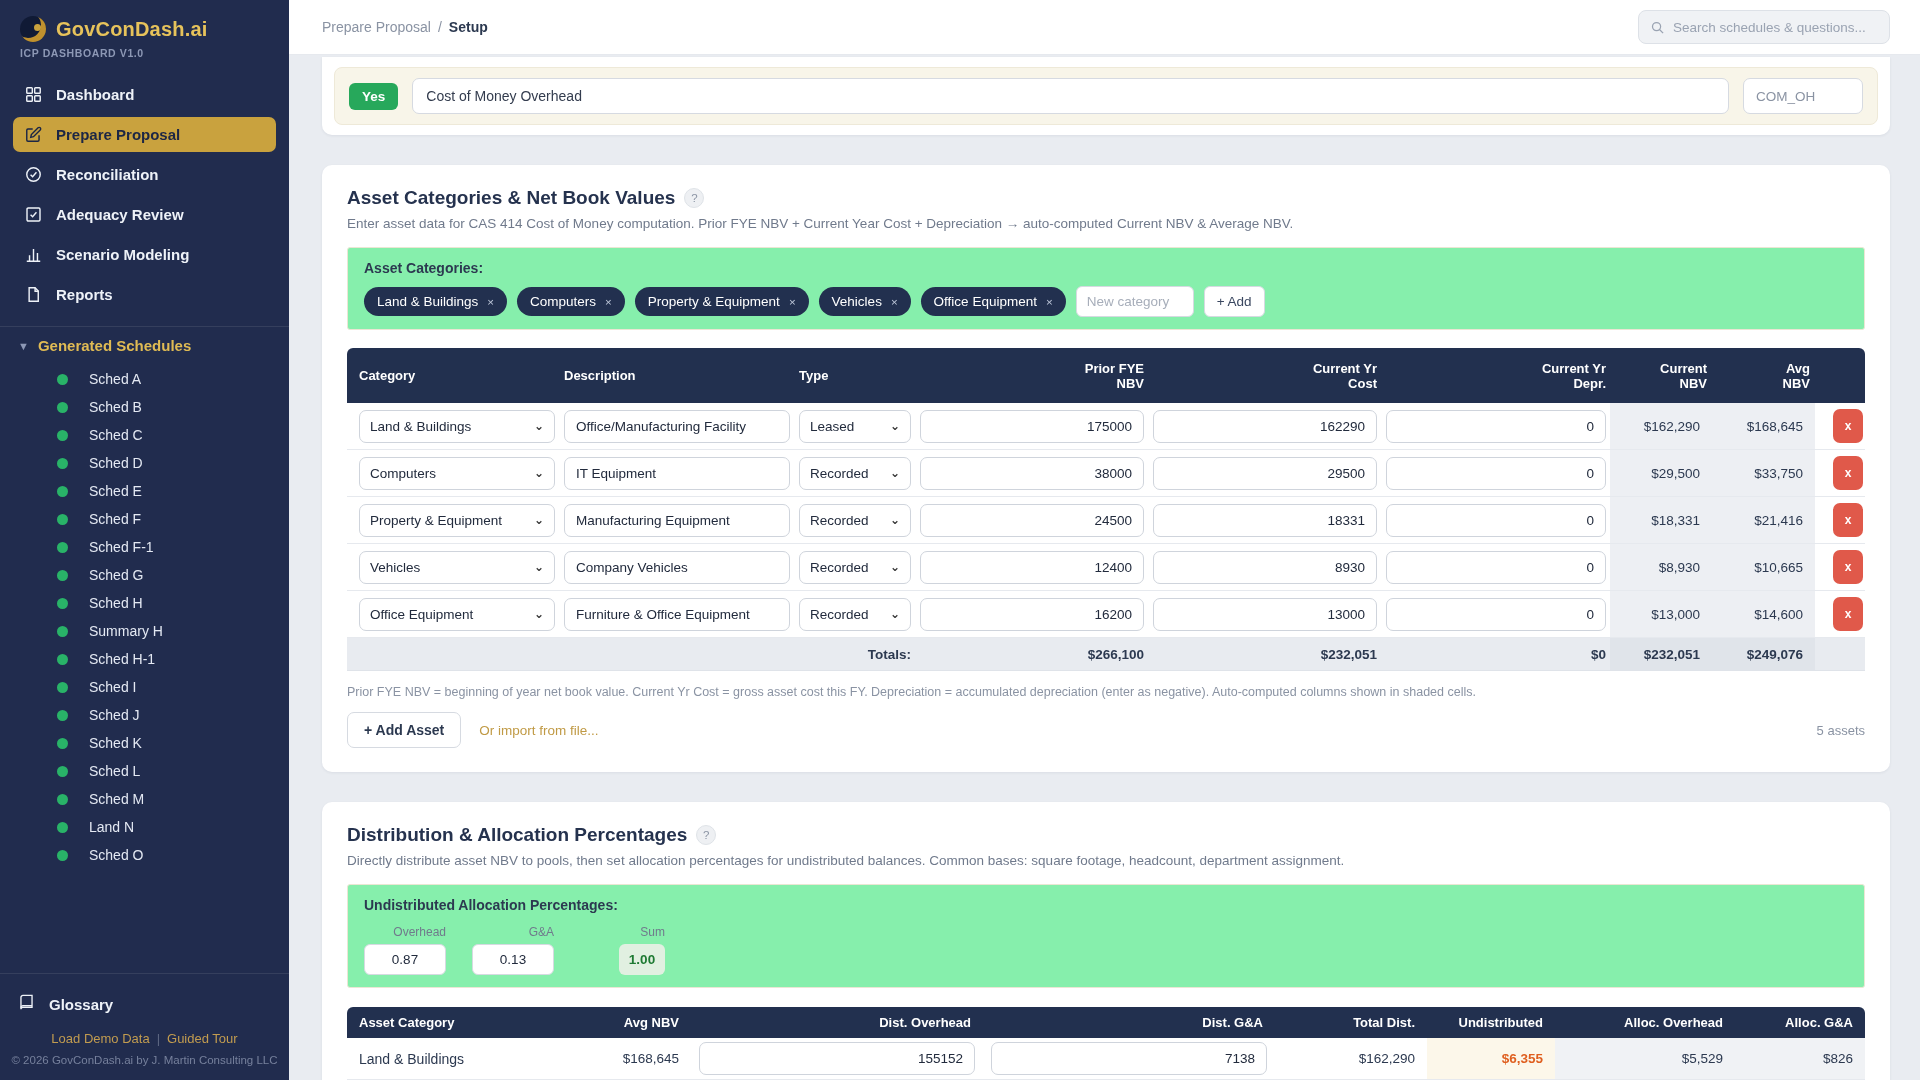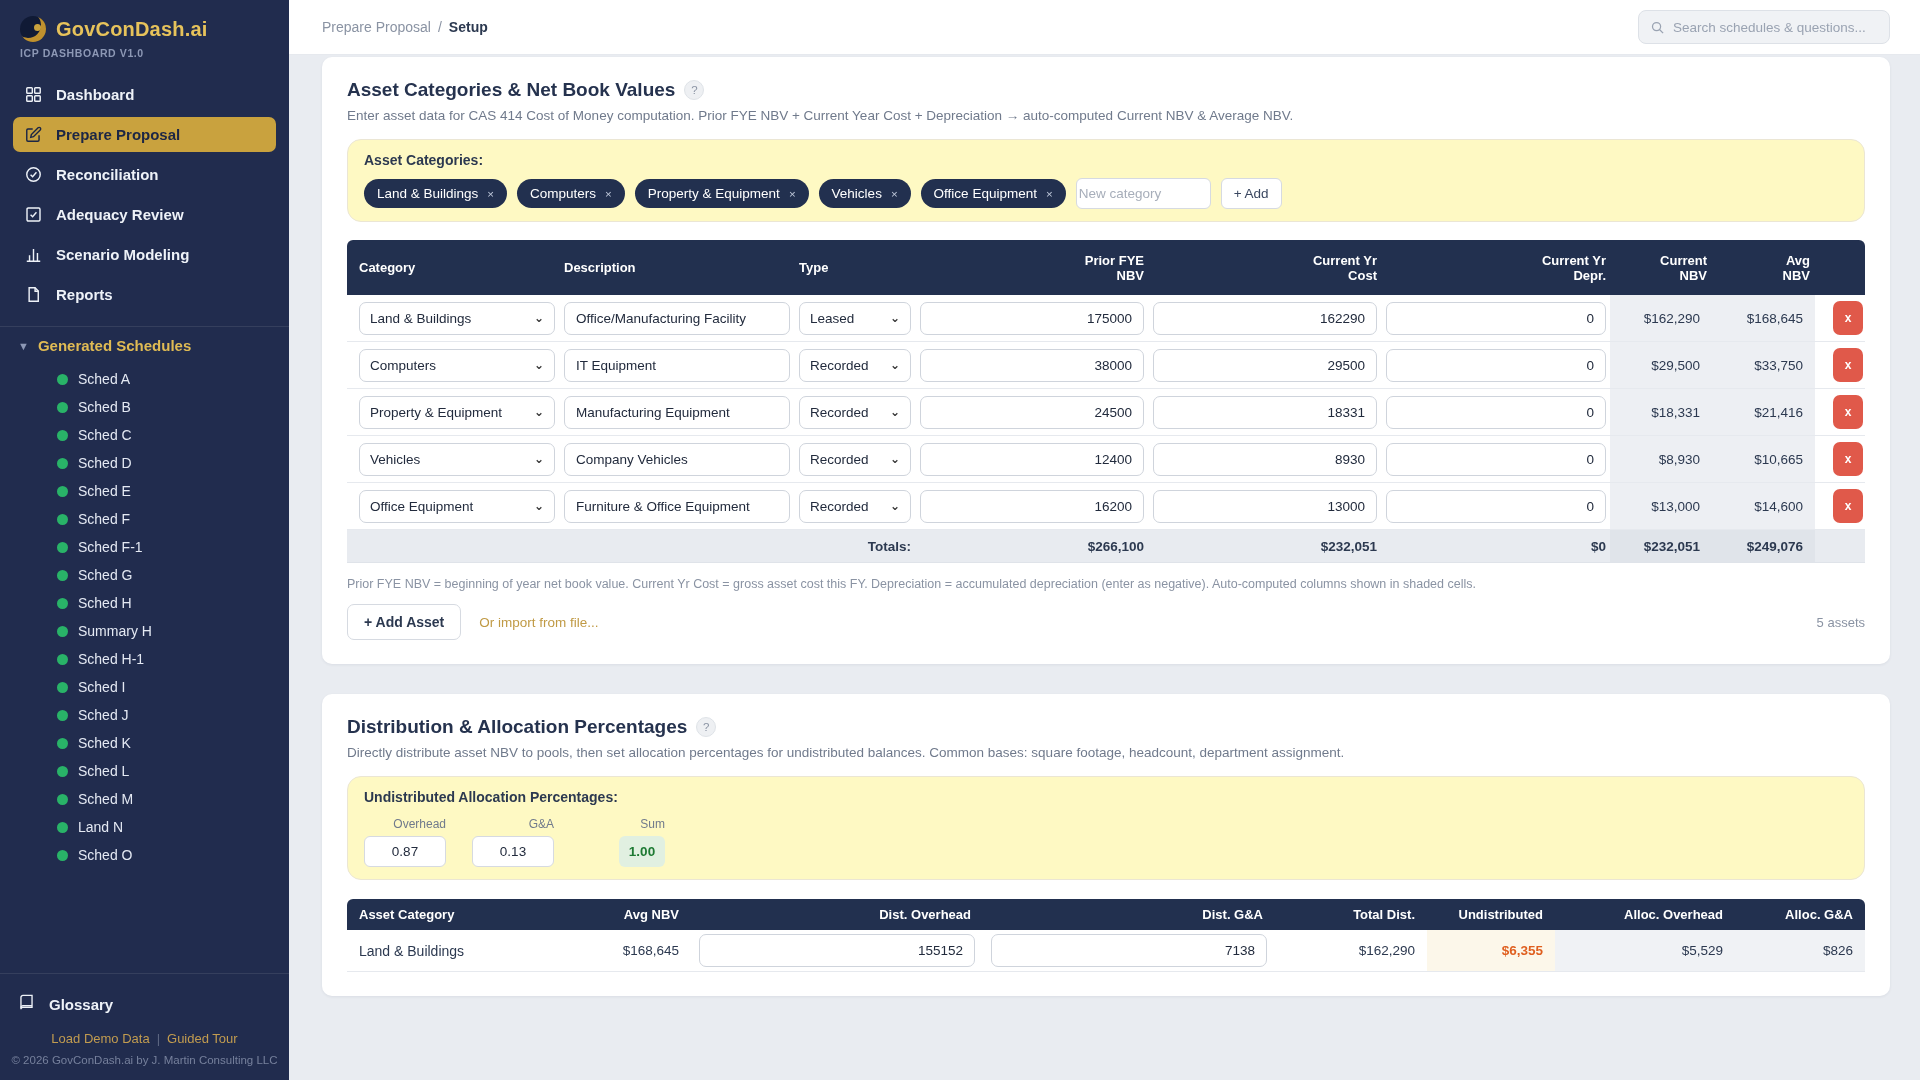"Yes" div.card { html: none -> <div> <div> <span>Yes</span> <input> <input> </div> </div> }
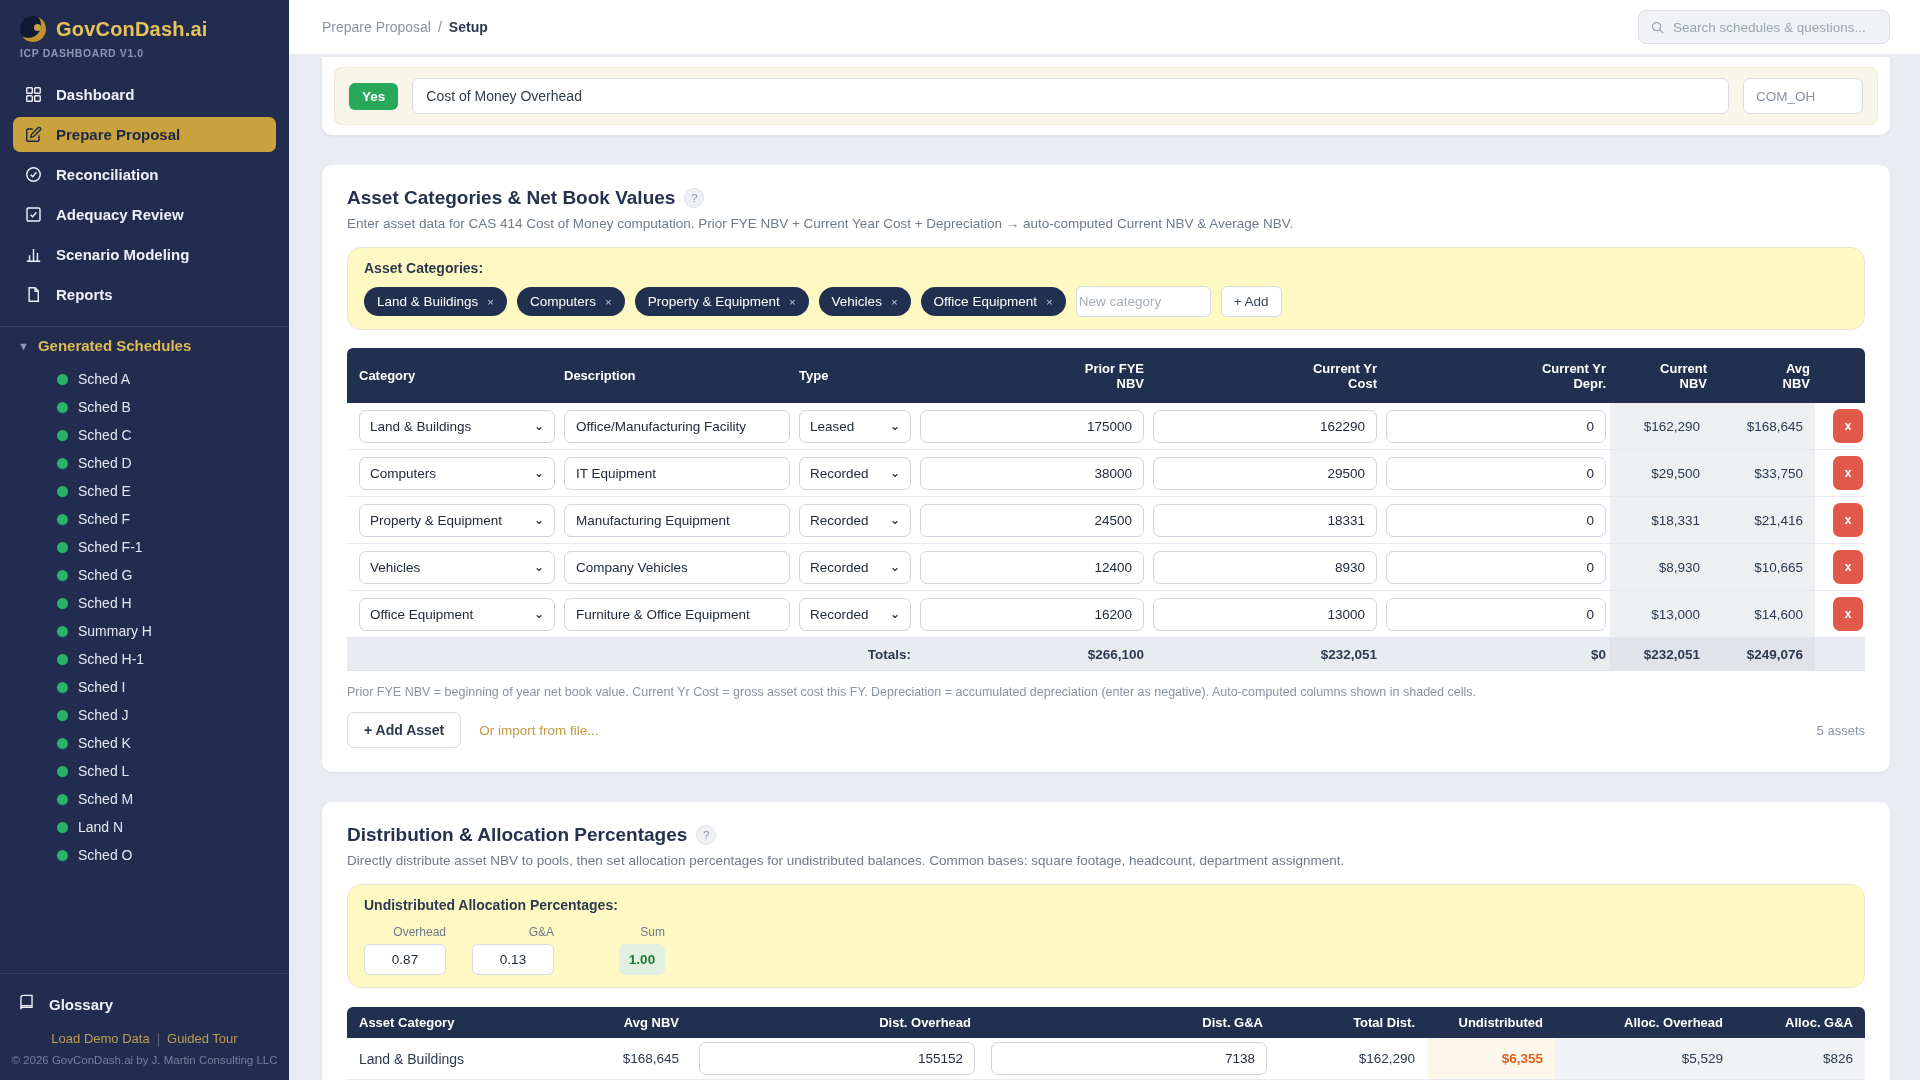"Asset Categories:" .panel { background: #fef9c3 -> #86efac; border-radius: 14px -> 3px }
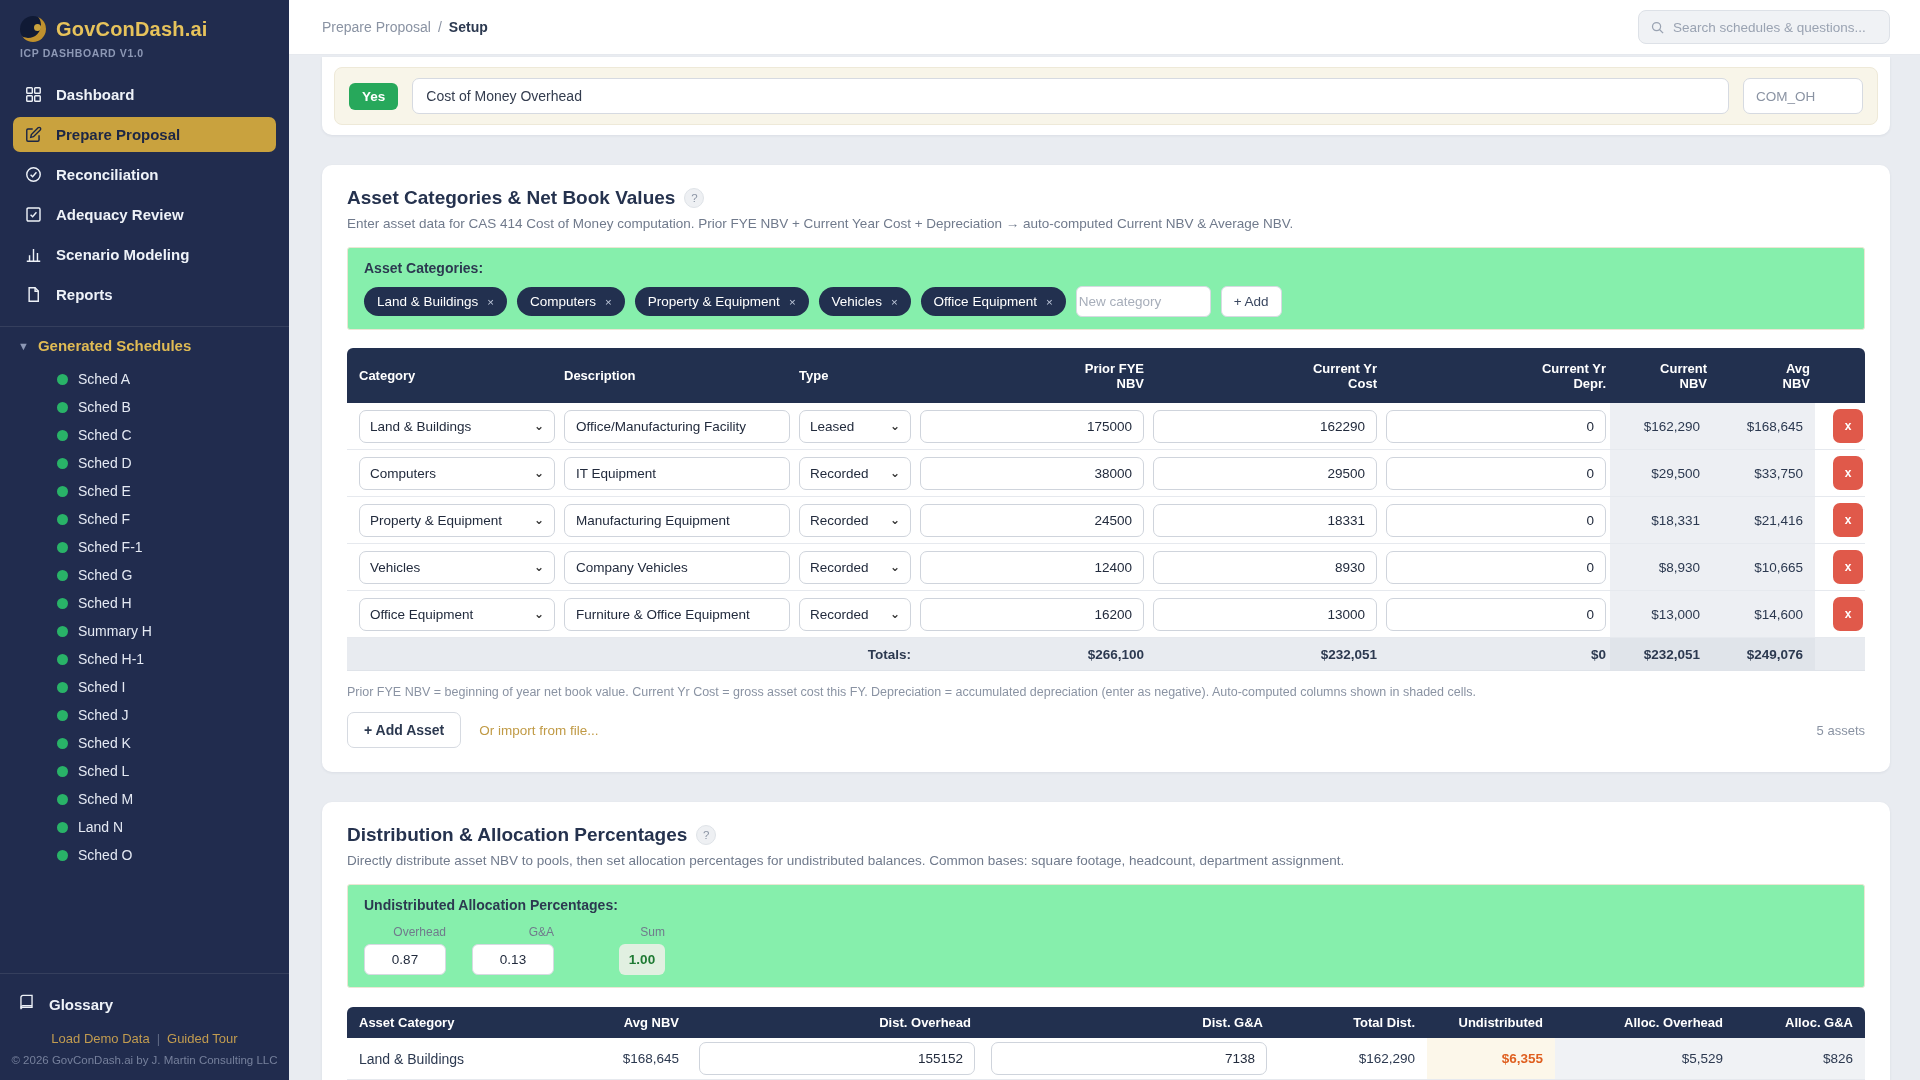"New category" .newcat { padding: 0 2px -> 0 10px; width: 135px -> 118px }
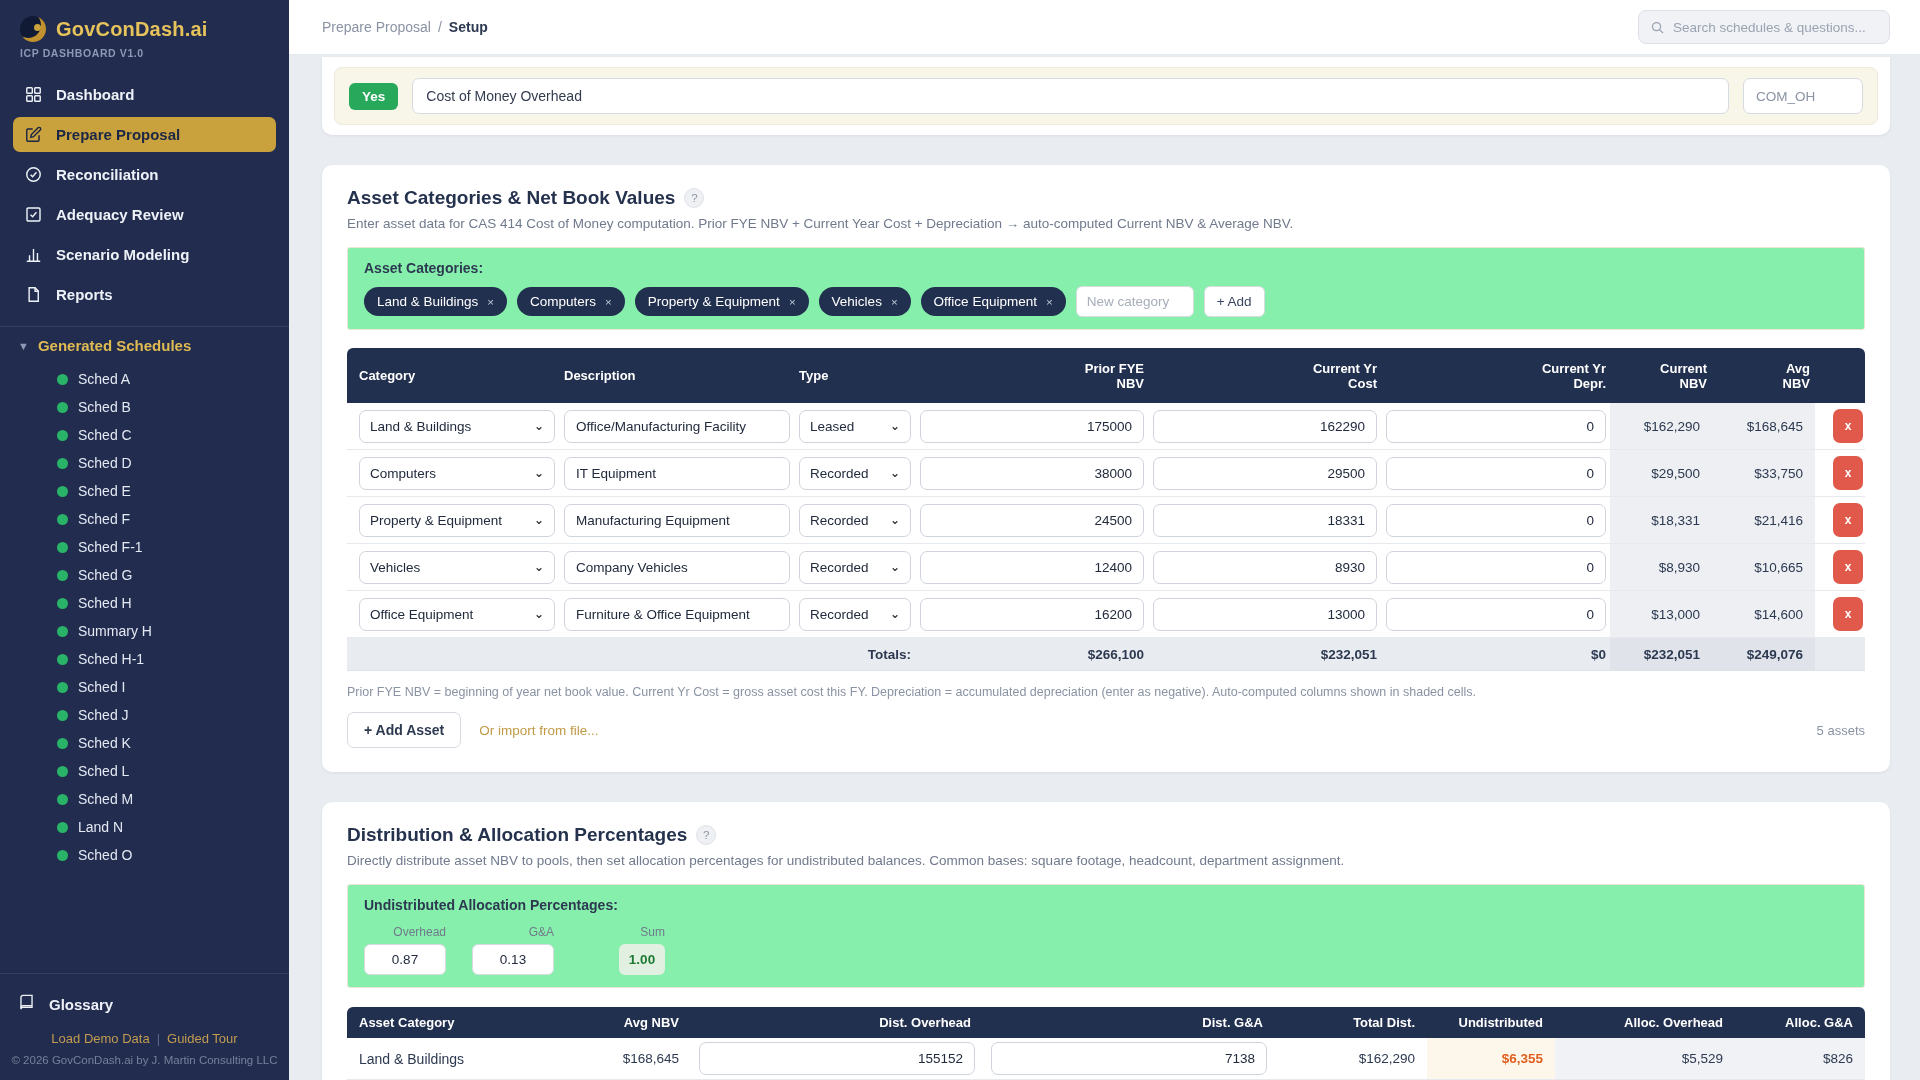"Sched A" .sched-item { gap: 10px -> 21px }
